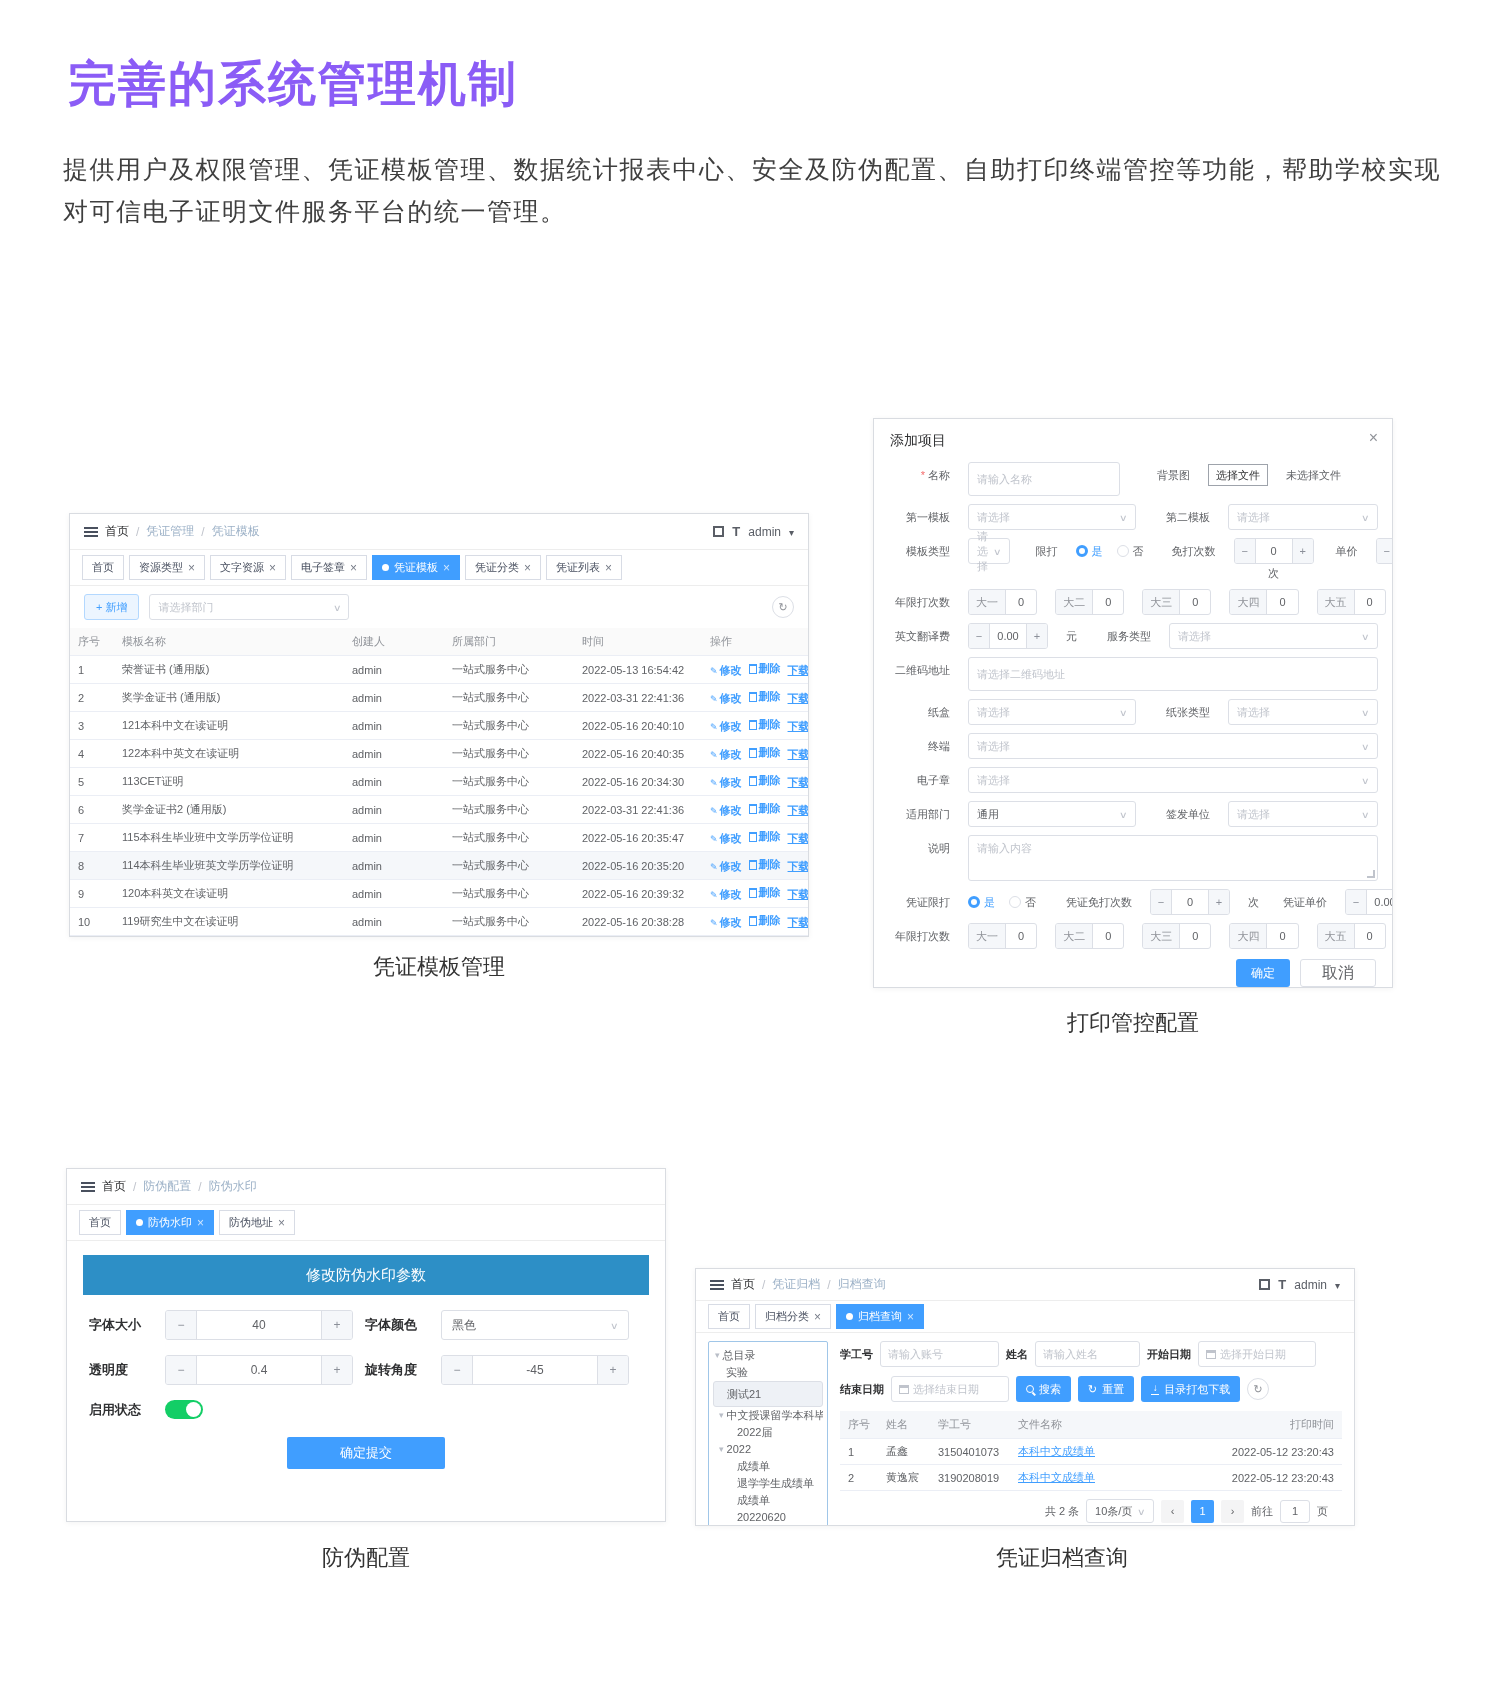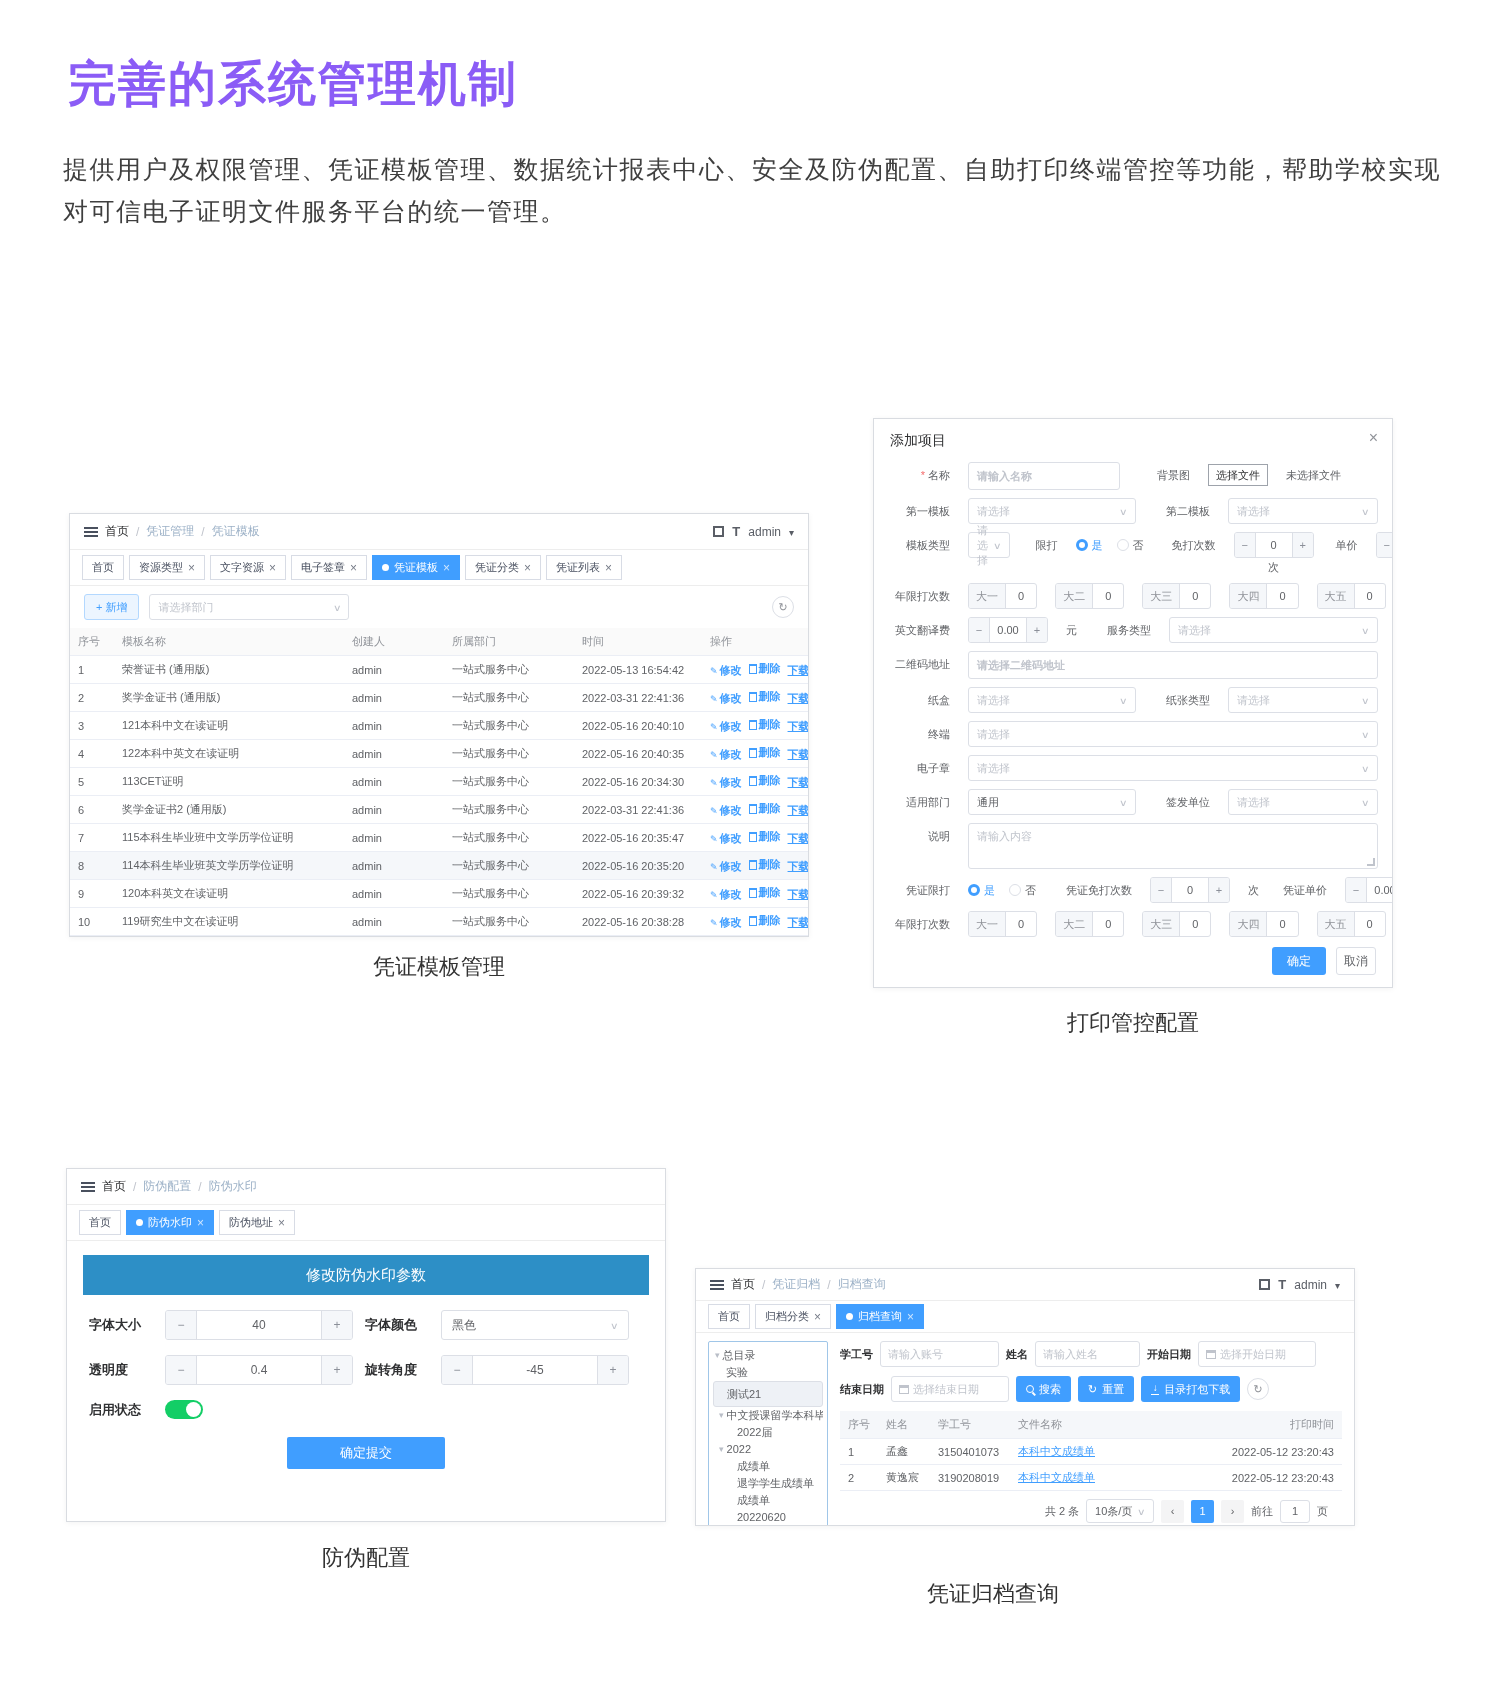"请输入名称" .fipt { font-weight: bold -> none; height: 28px -> 34px }
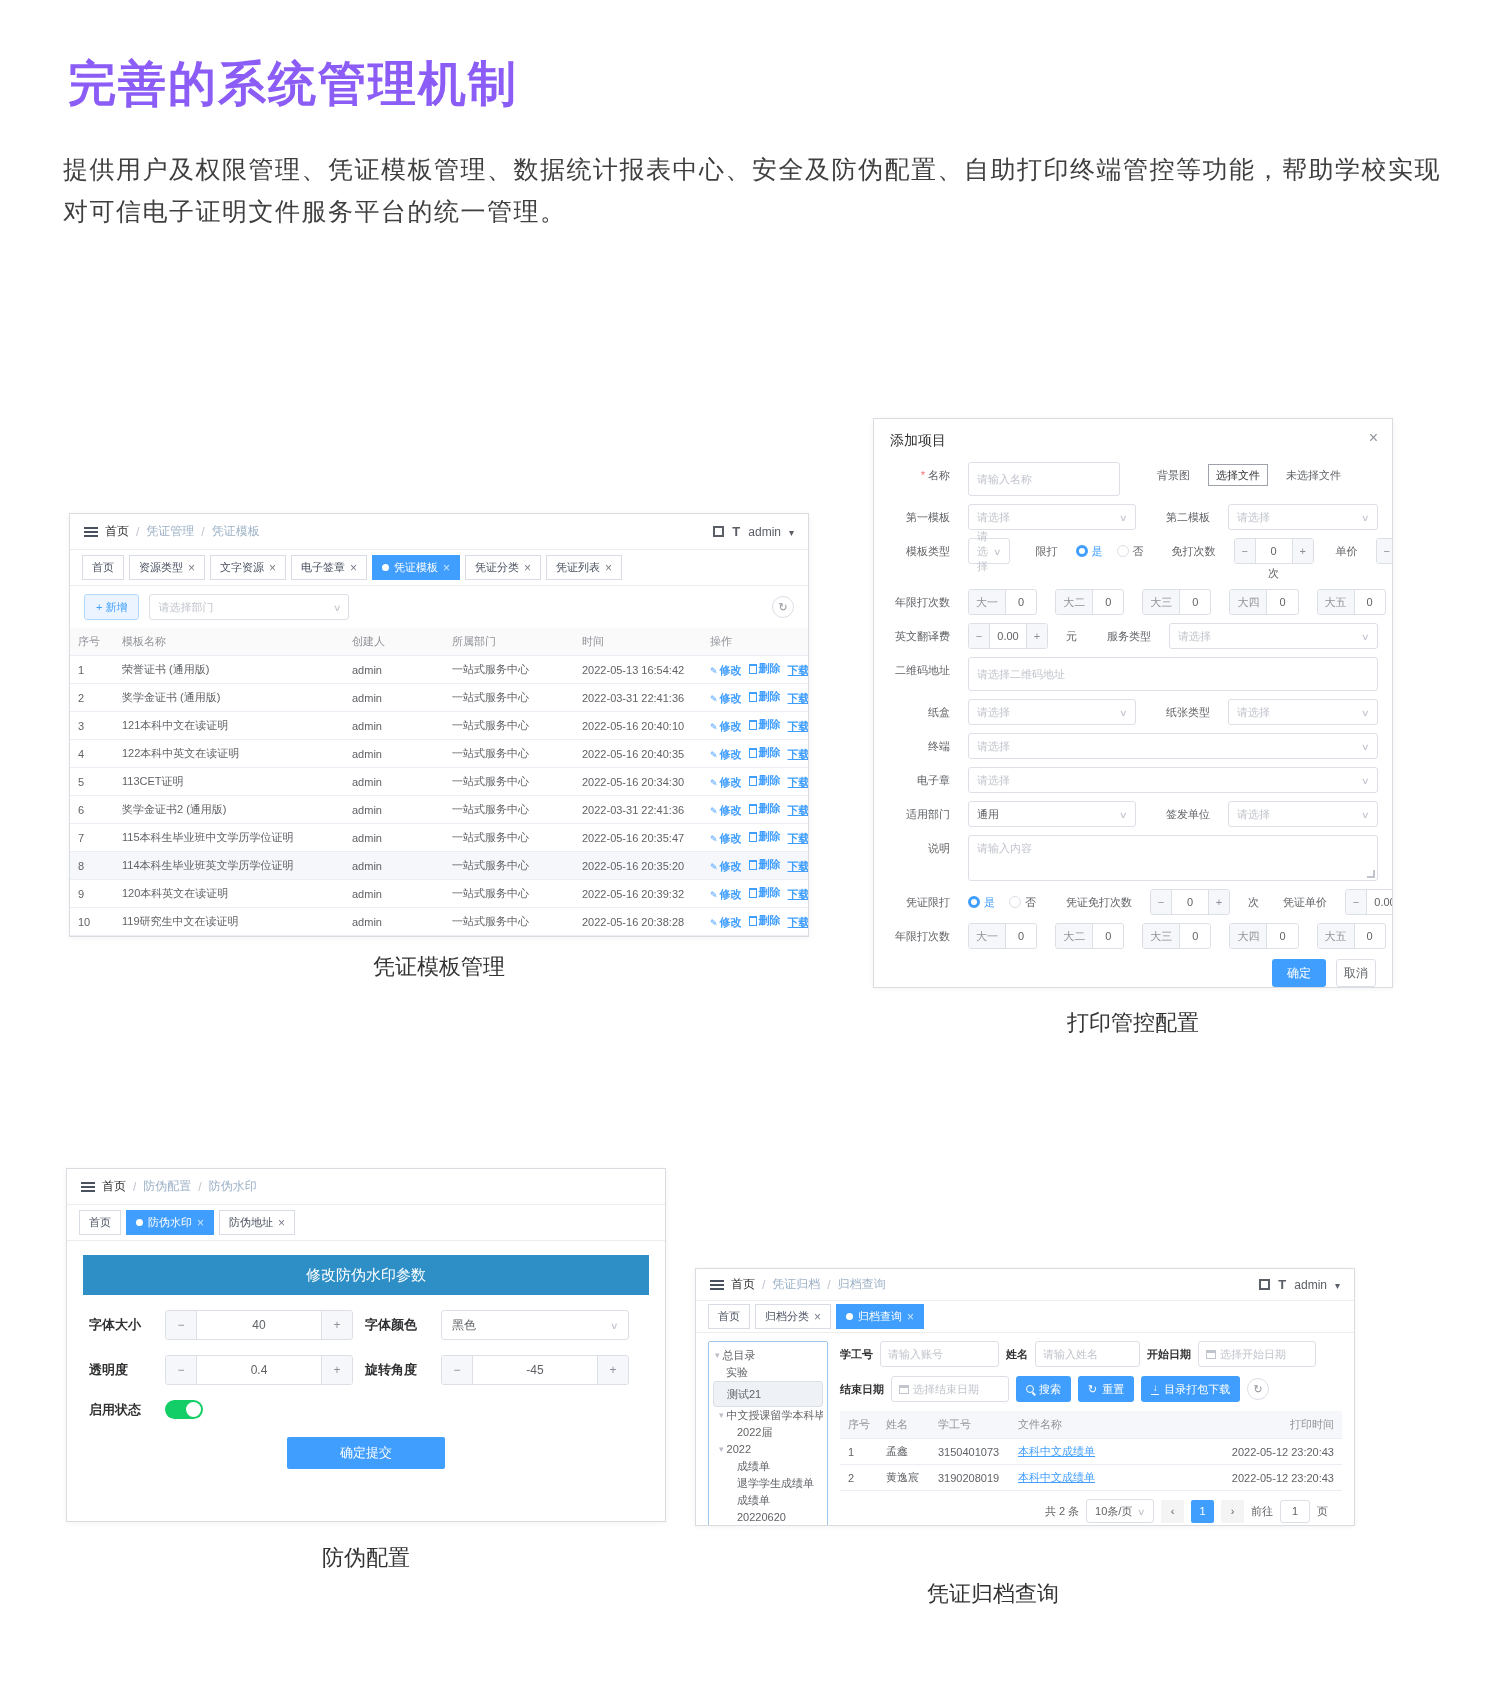"取消" .btn-pla { font-size: 12px -> 16px; padding: 0 7px -> 0 21px }
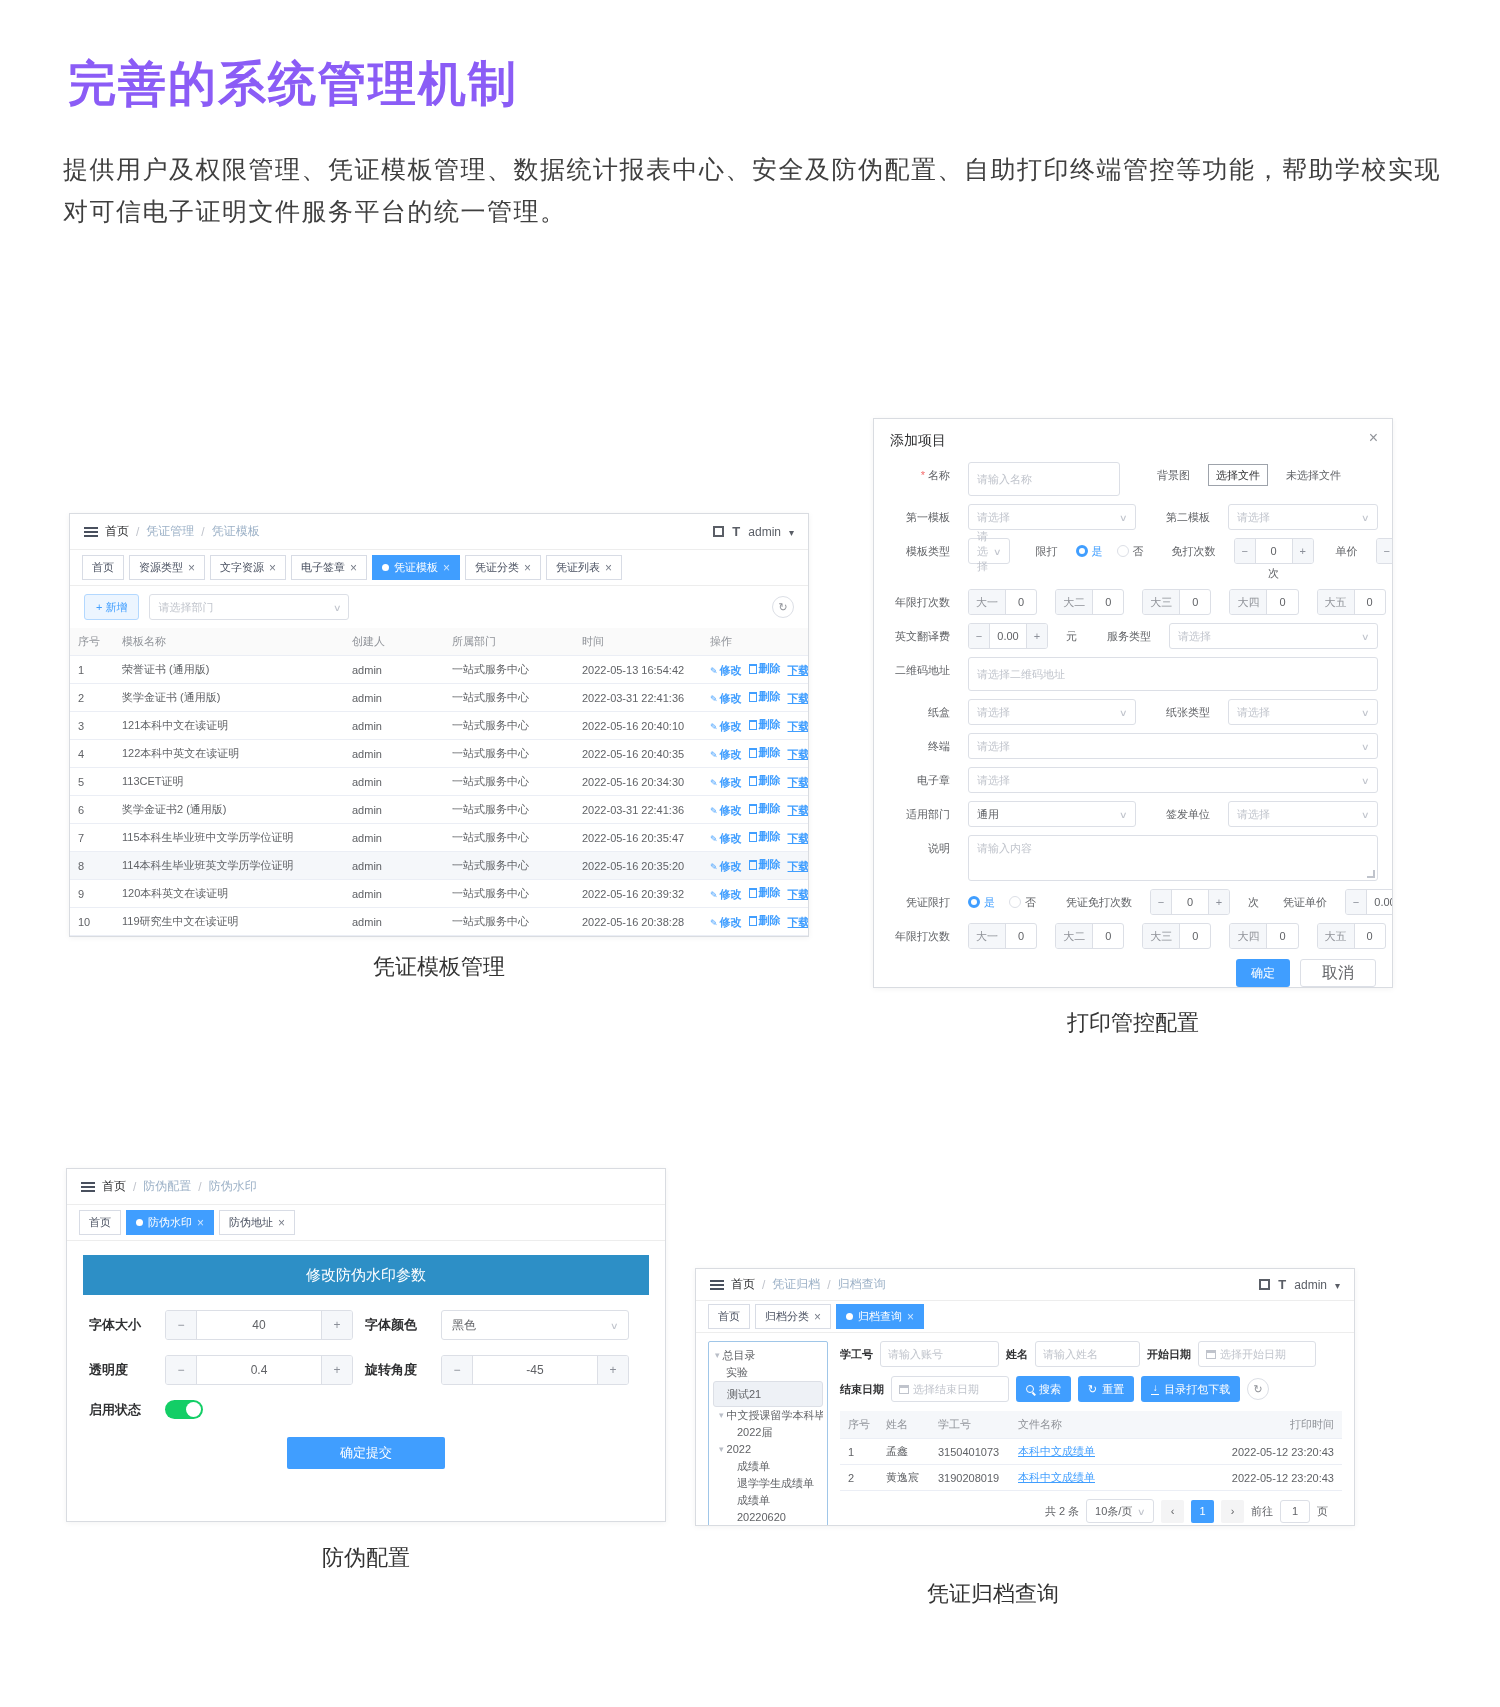"凭证归档查询" div.caption { left: 663px -> 732px; margin-top: 36px -> none }
